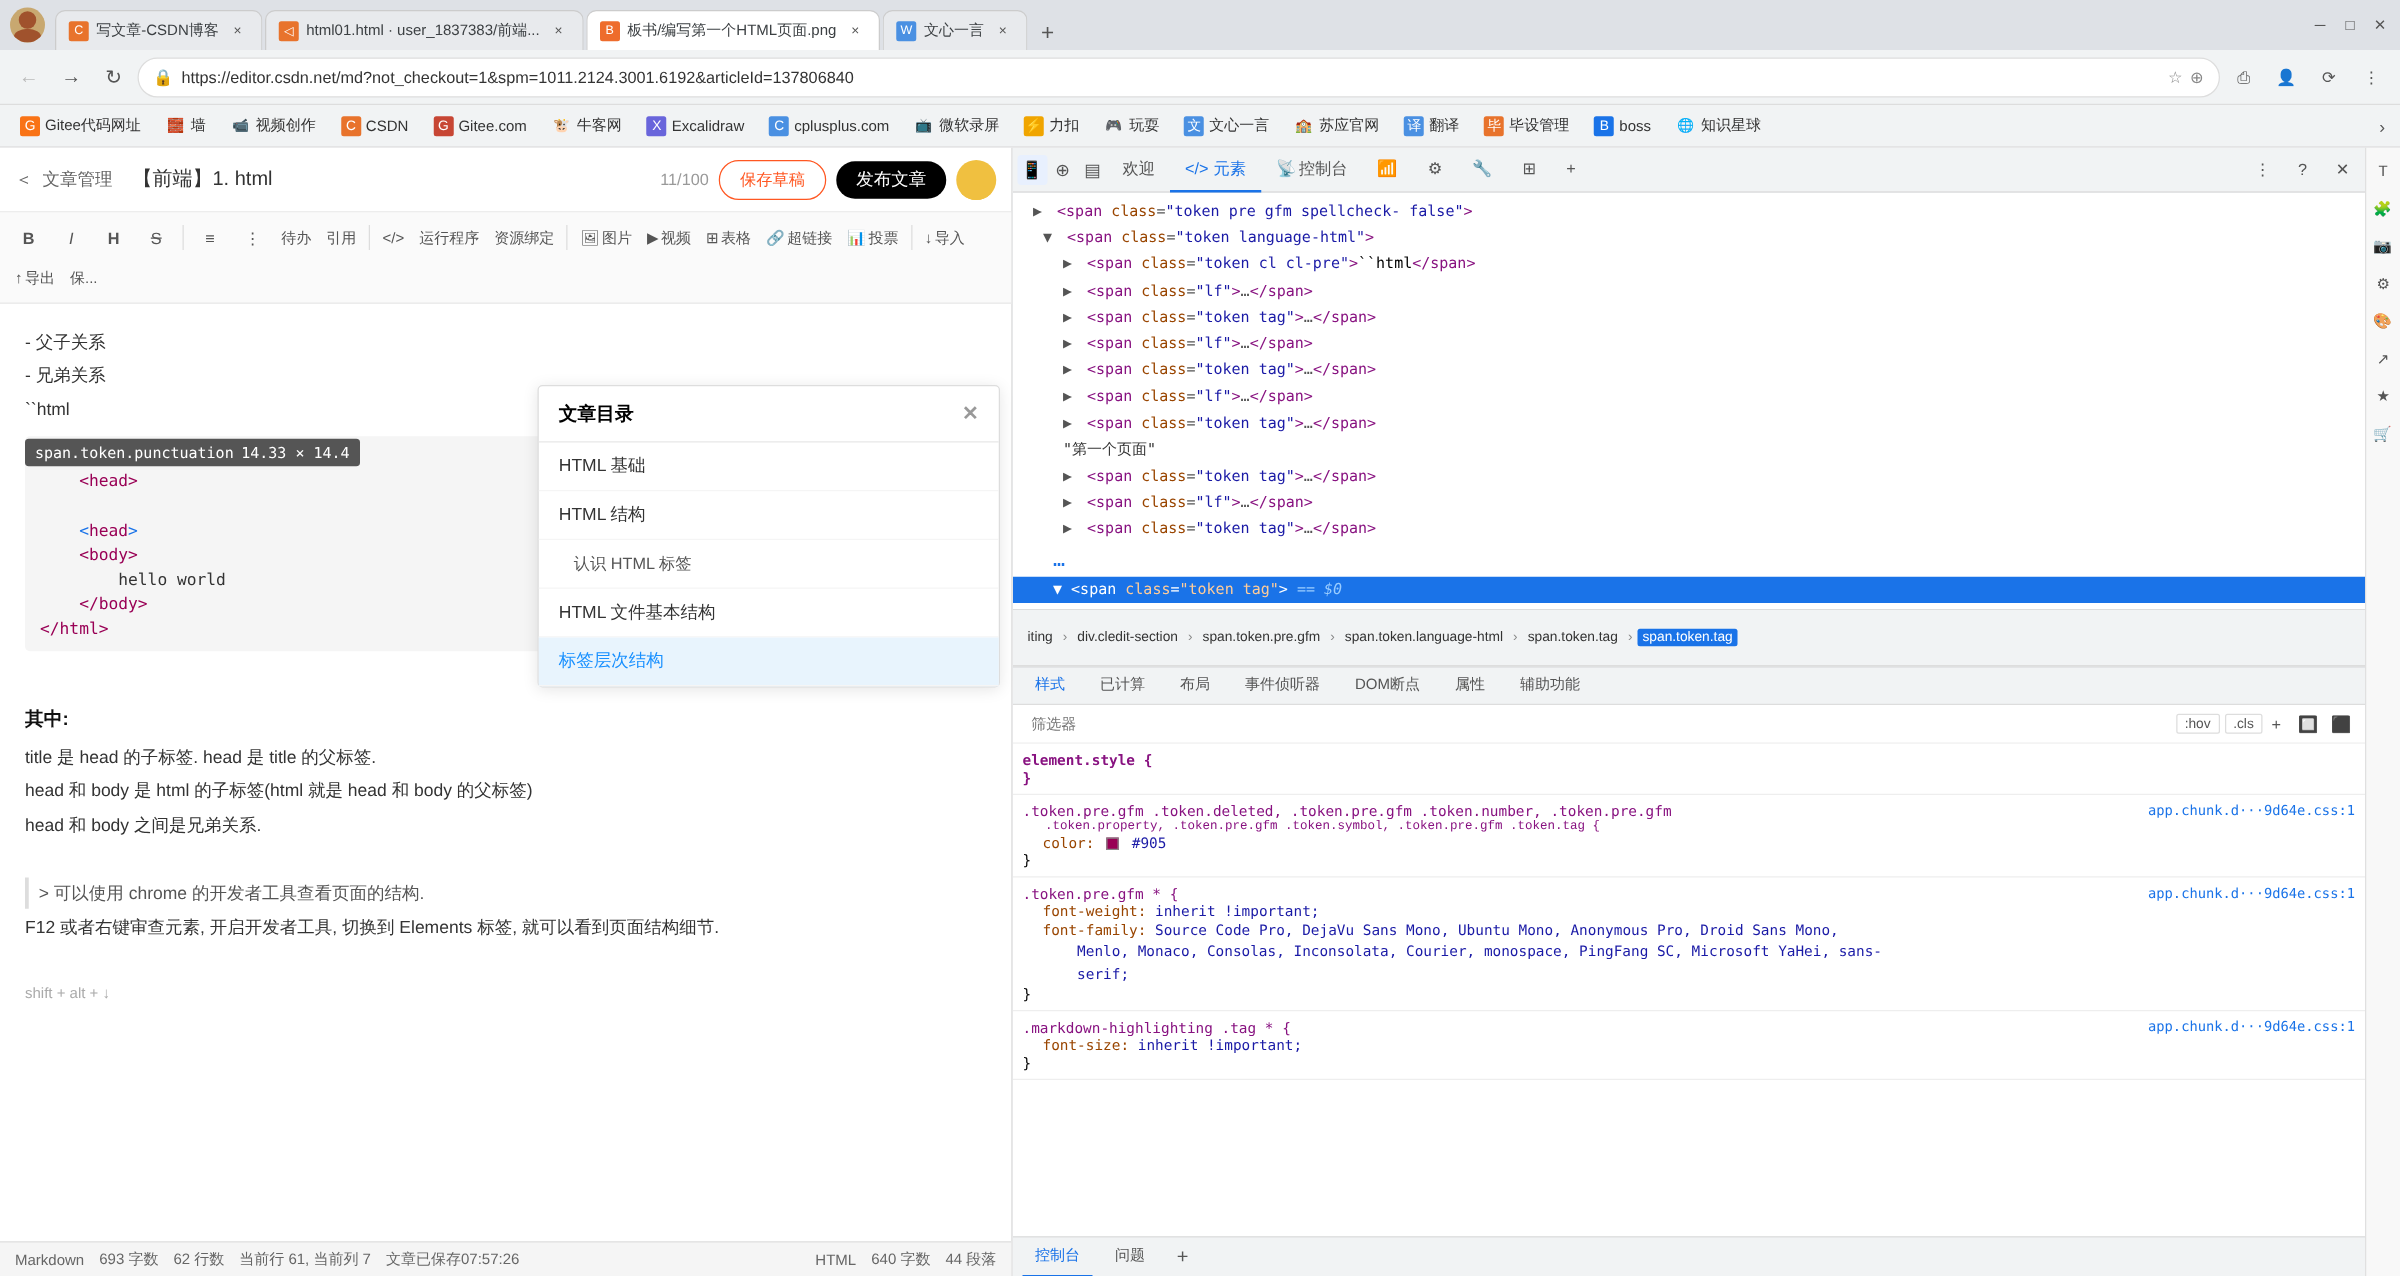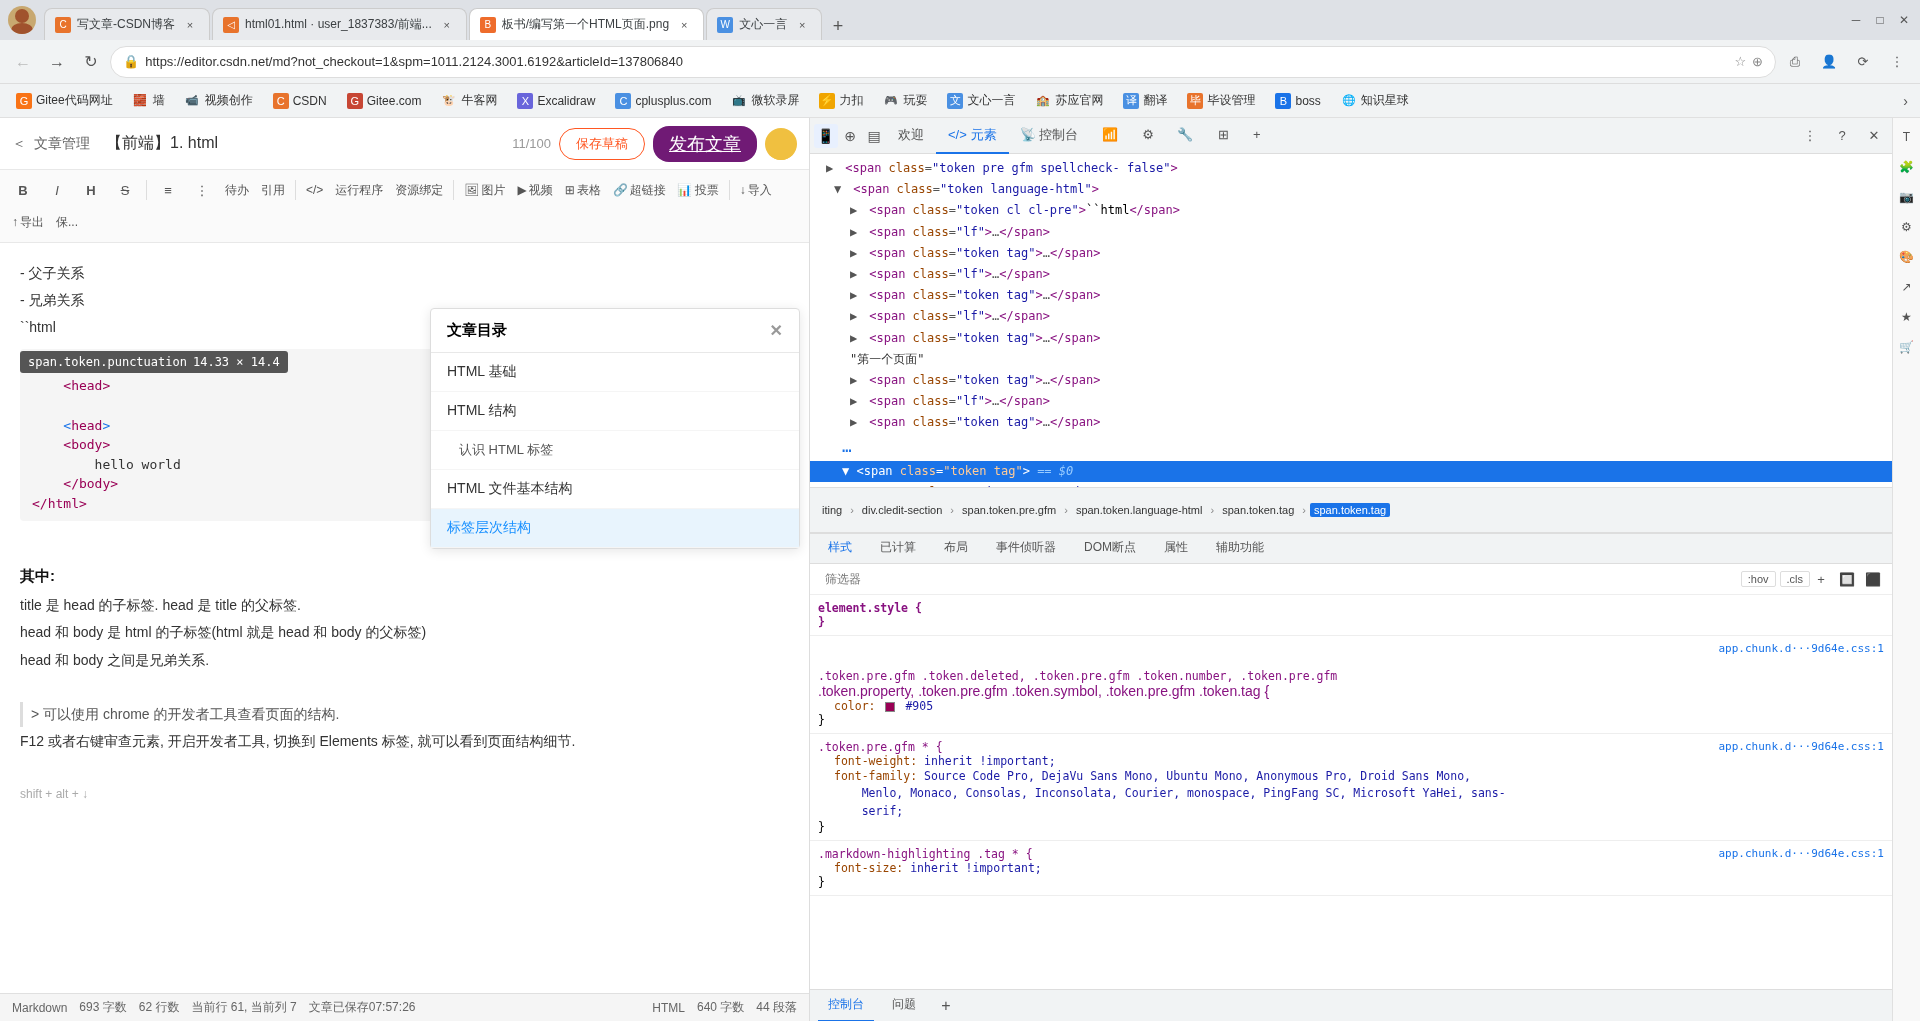"发布文章" .publish-btn { background: #701a75 -> #000000; font-size: 18px -> 14px; text-decoration: underline -> none }
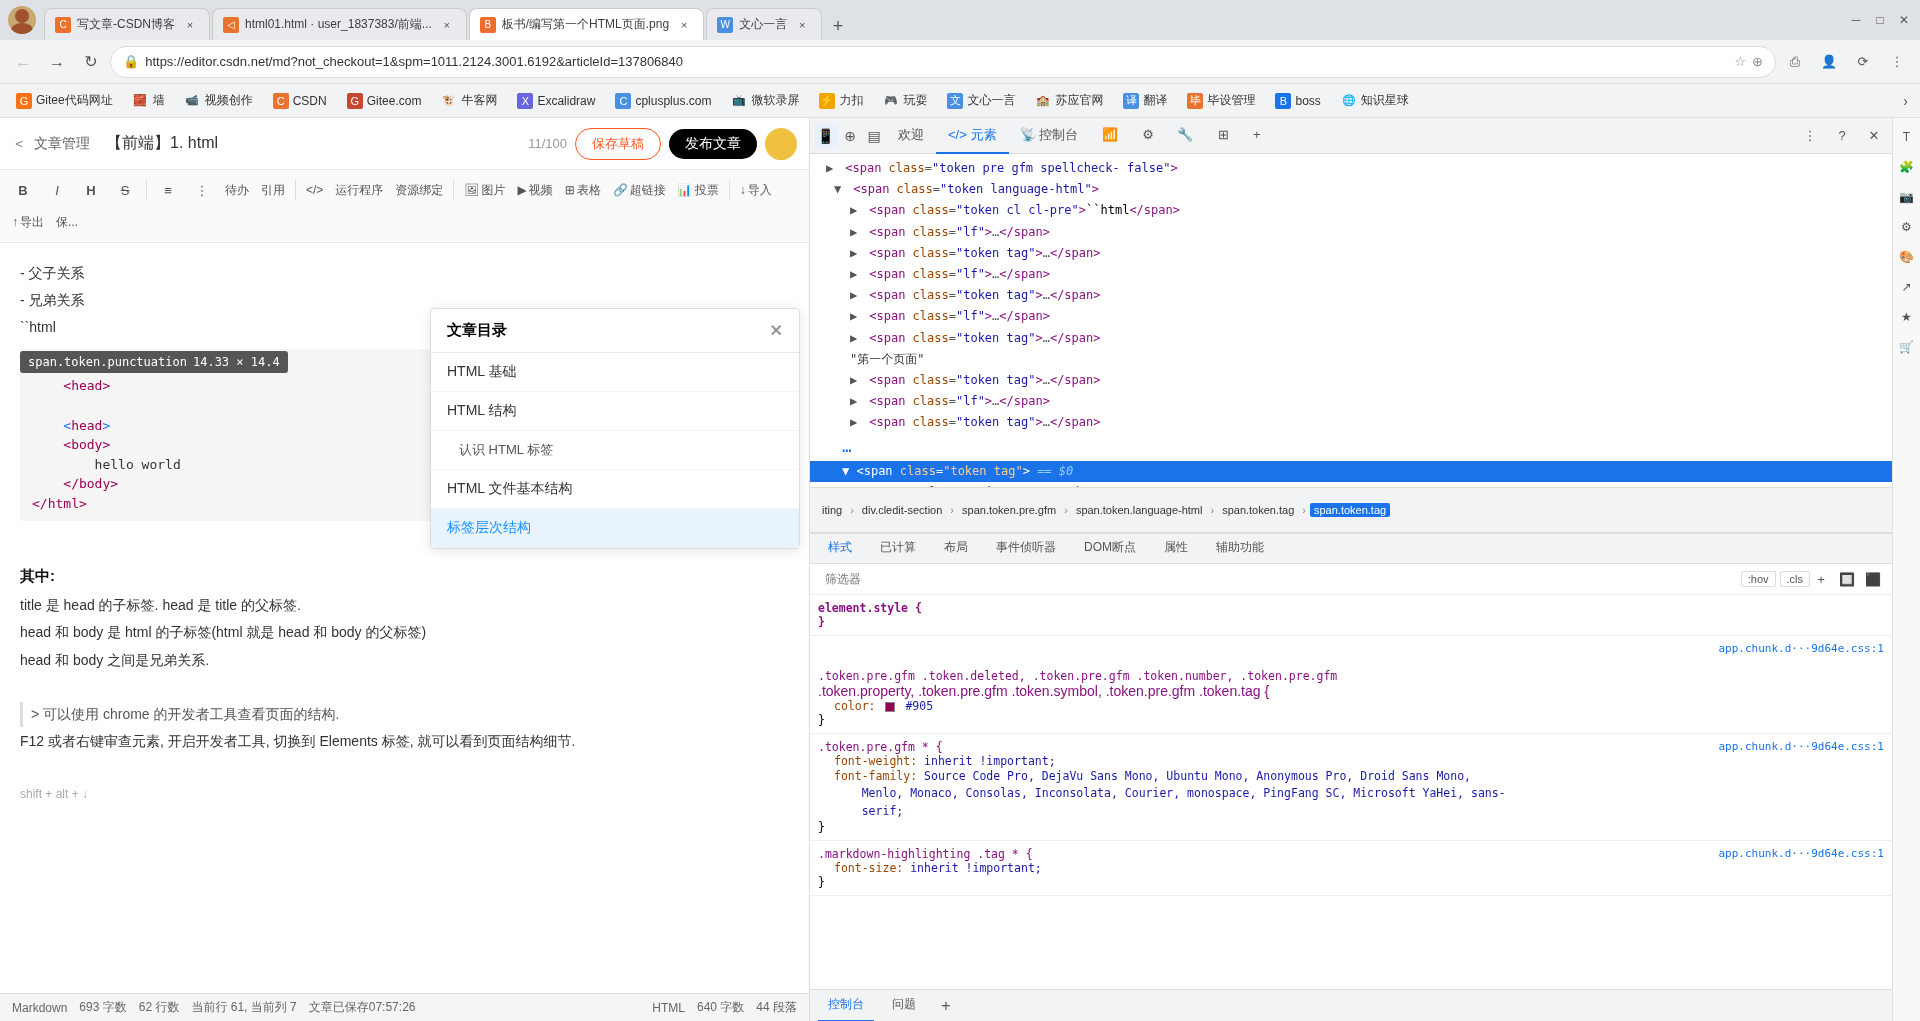".token.pre.gfm .token.deleted," div { margin-top: 27px -> none }
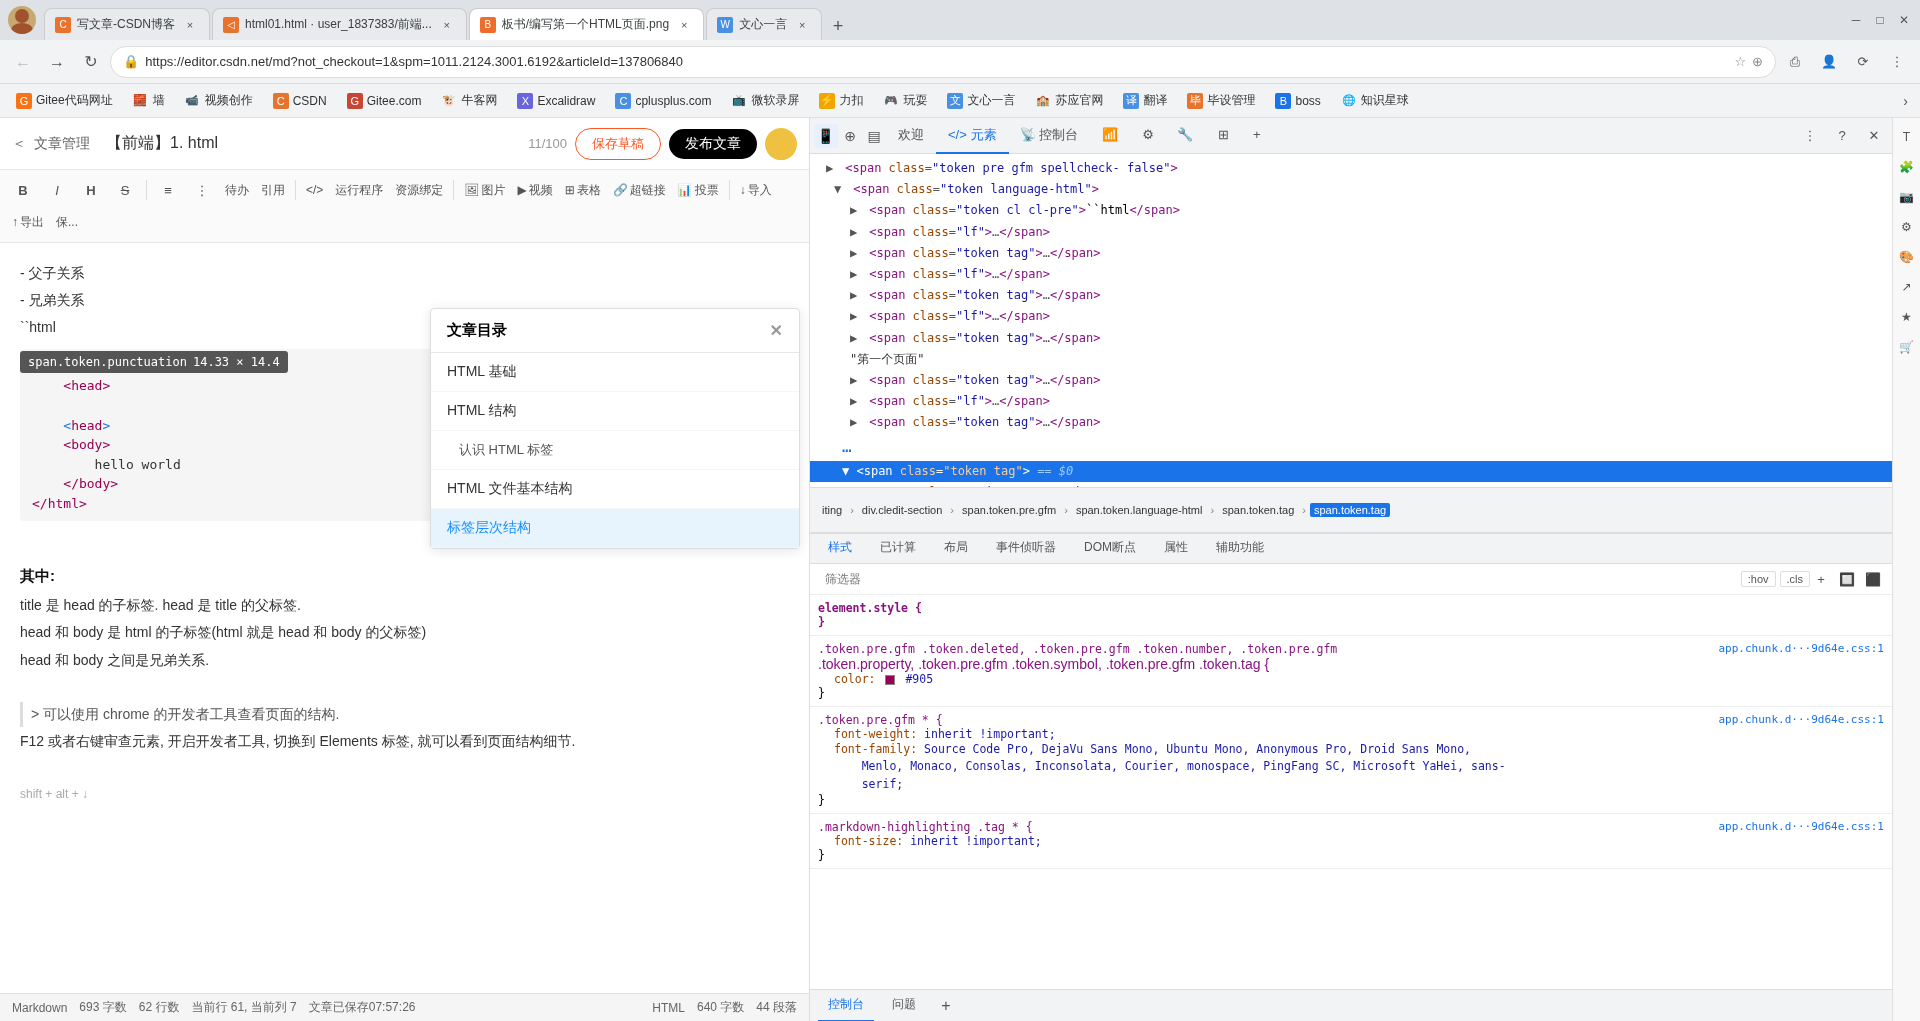".token.property, .token.pre.gfm" div { font-family: Liberation Sans, sans-serif -> Liberation Mono, monospace; font-size: 14px -> 10px; margin-left: none -> 18px }
